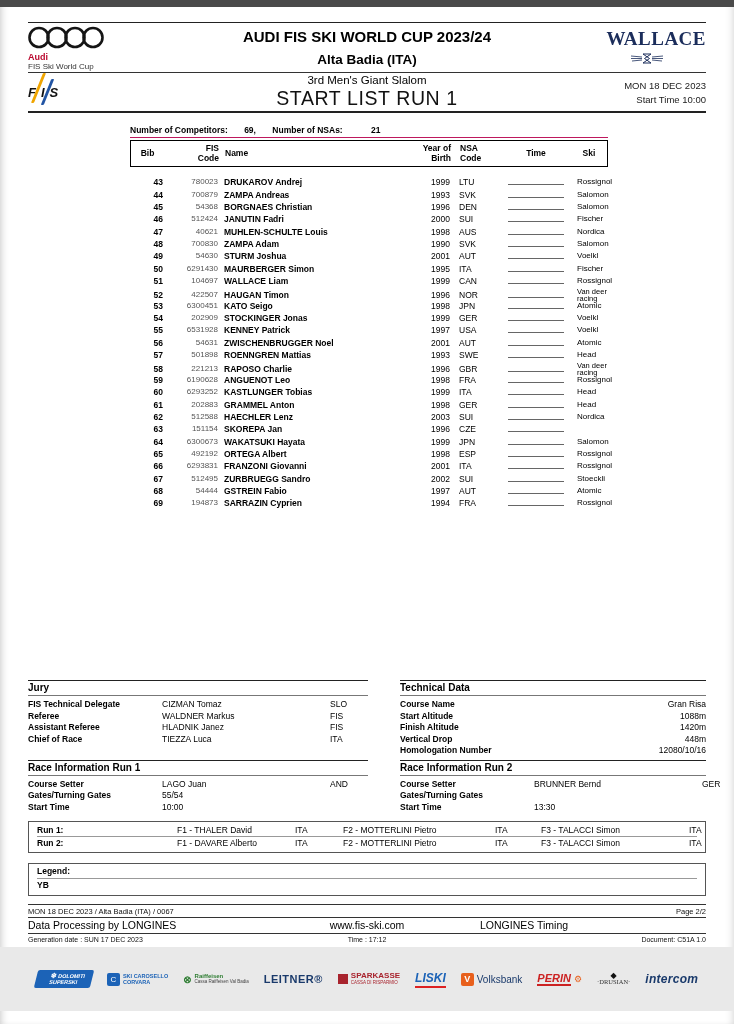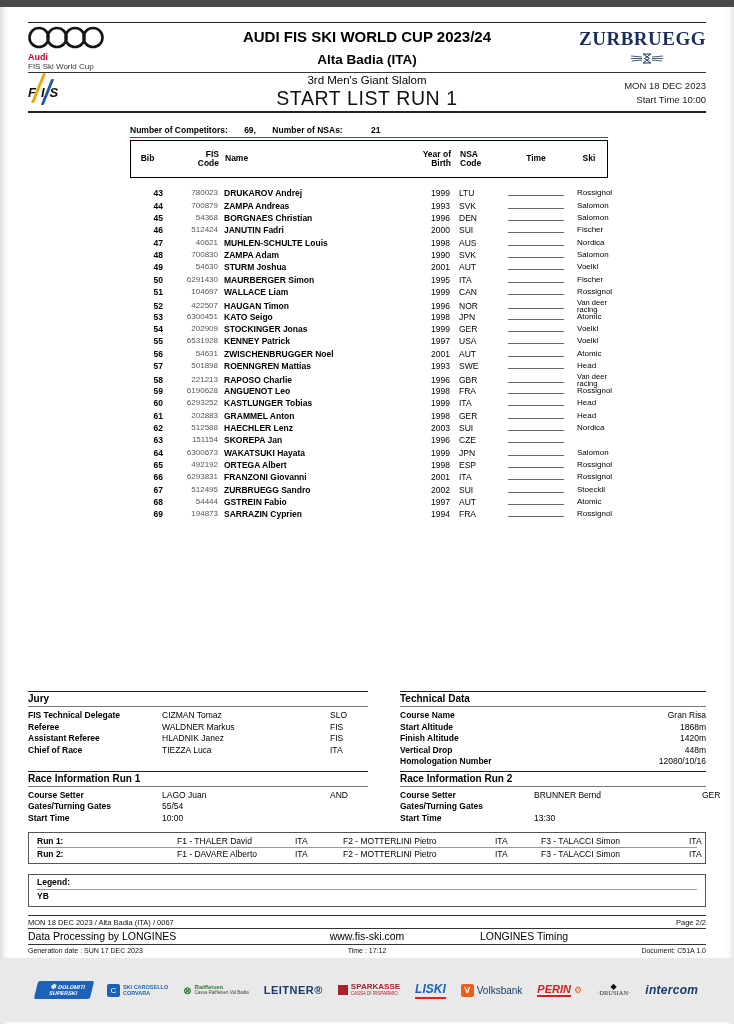"ZURBRUEGG" div.longines-word { text: ZURBRUEGG -> WALLACE }
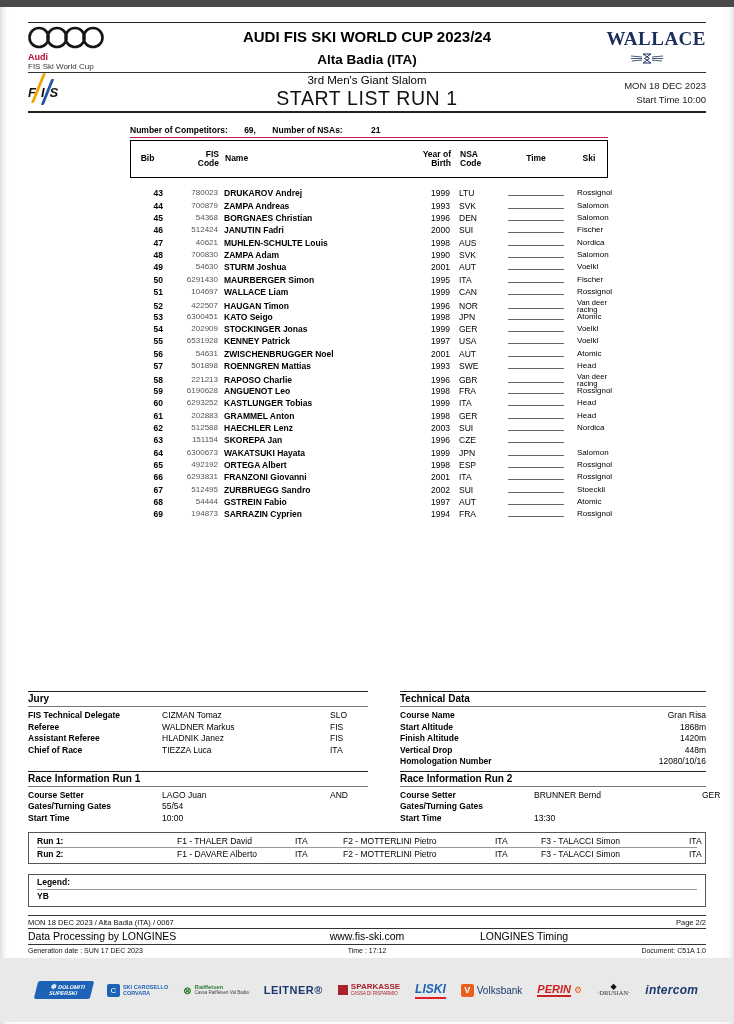"Bib" .thead { height: 38px -> 27px }
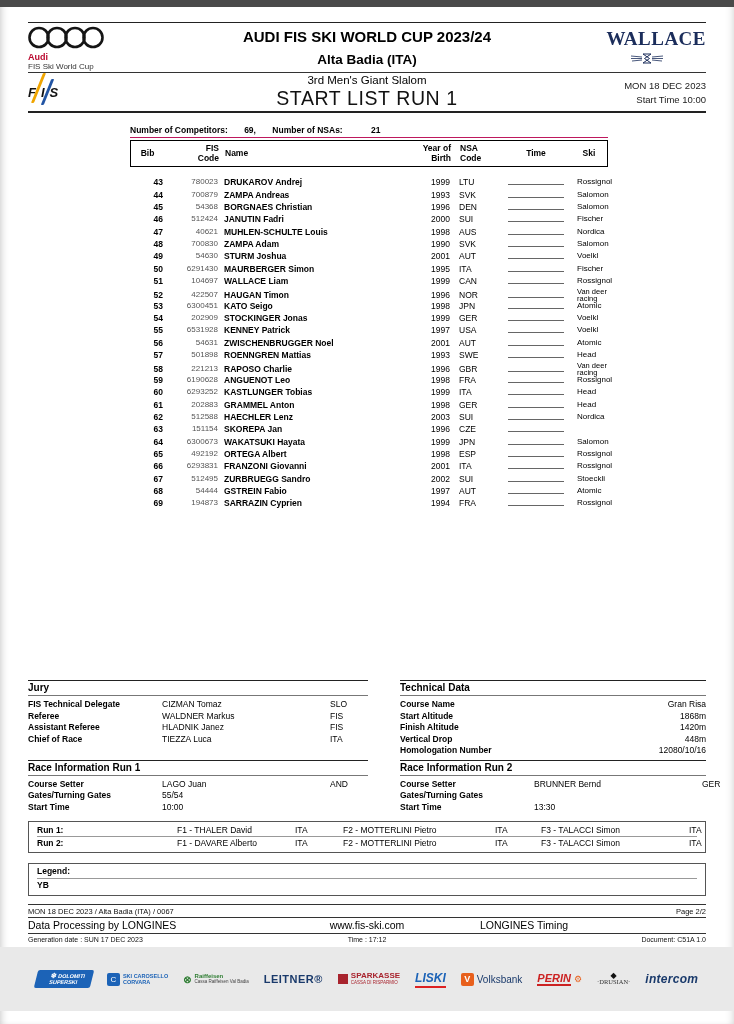"1868m" div.val { text: 1868m -> 1088m }
